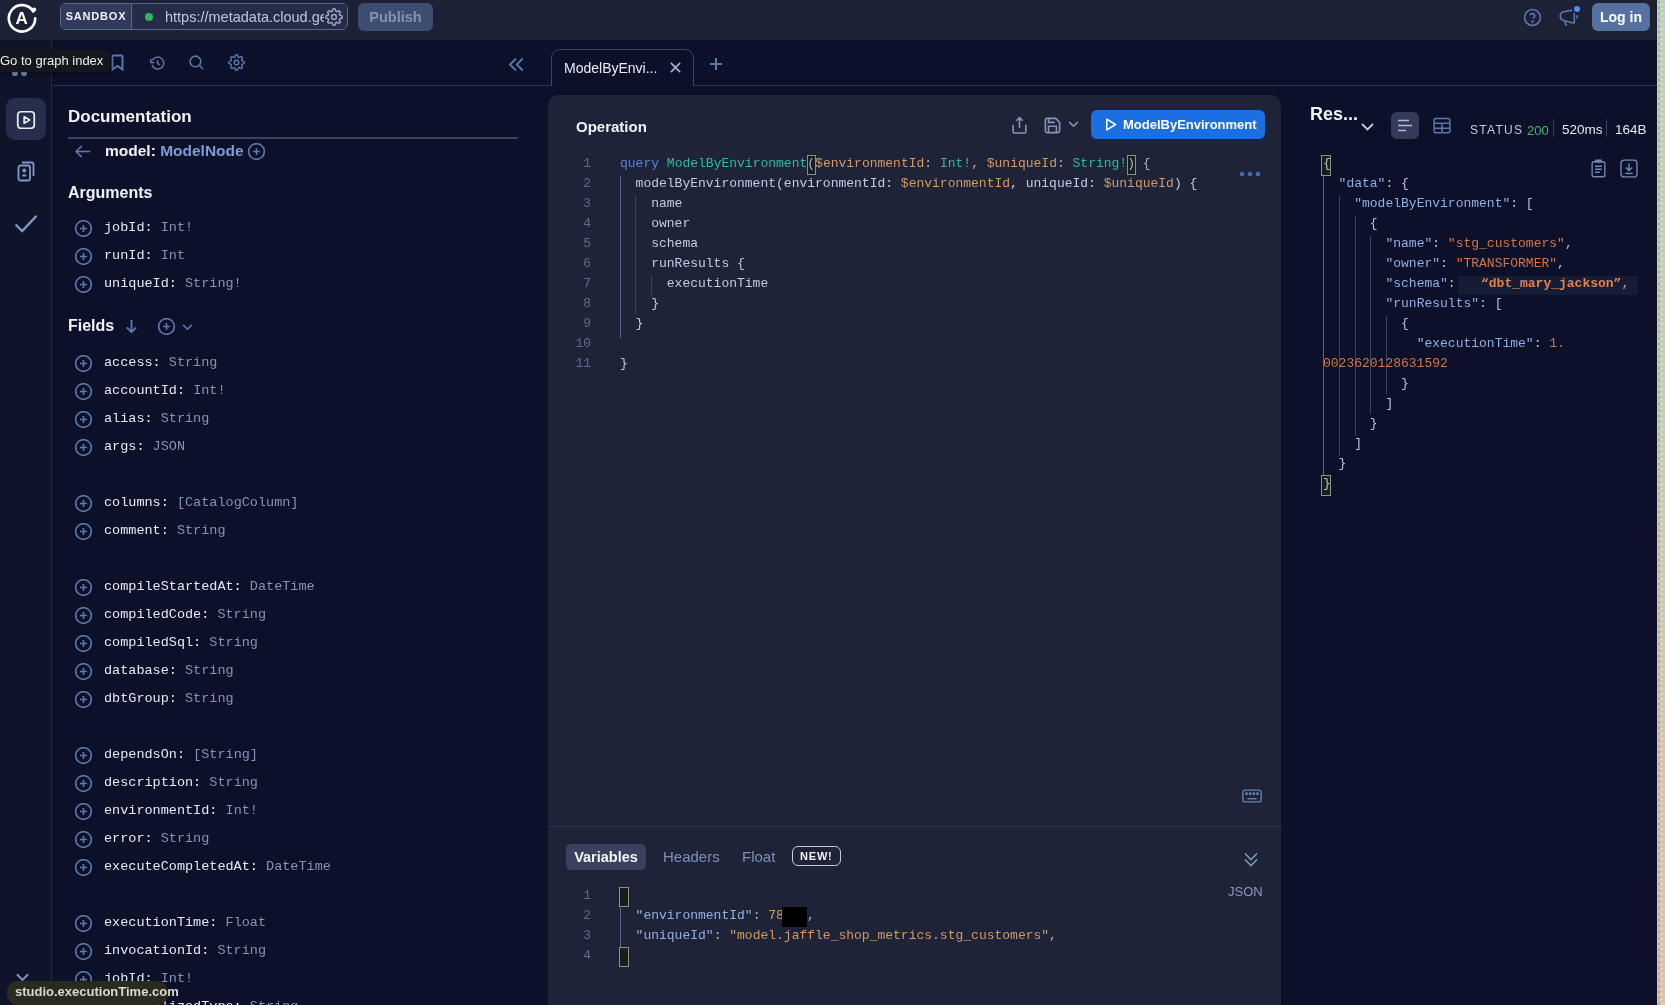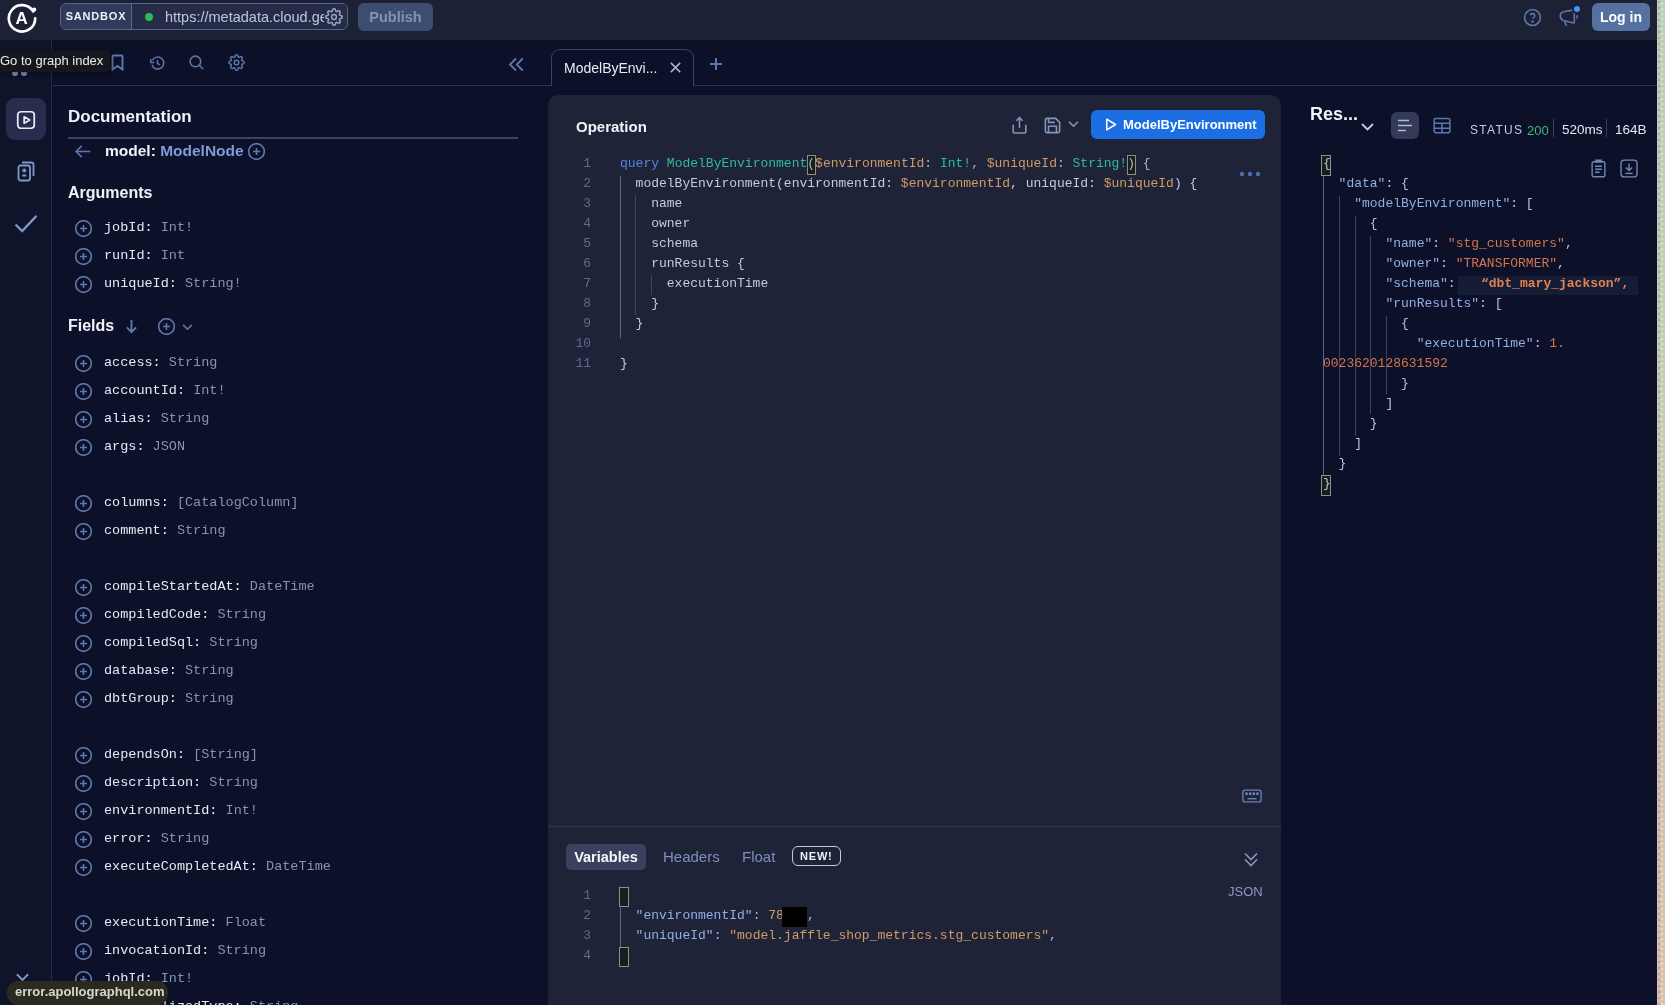"error.apollographql.com" span { text: error.apollographql.com -> studio.executionTime.com }
